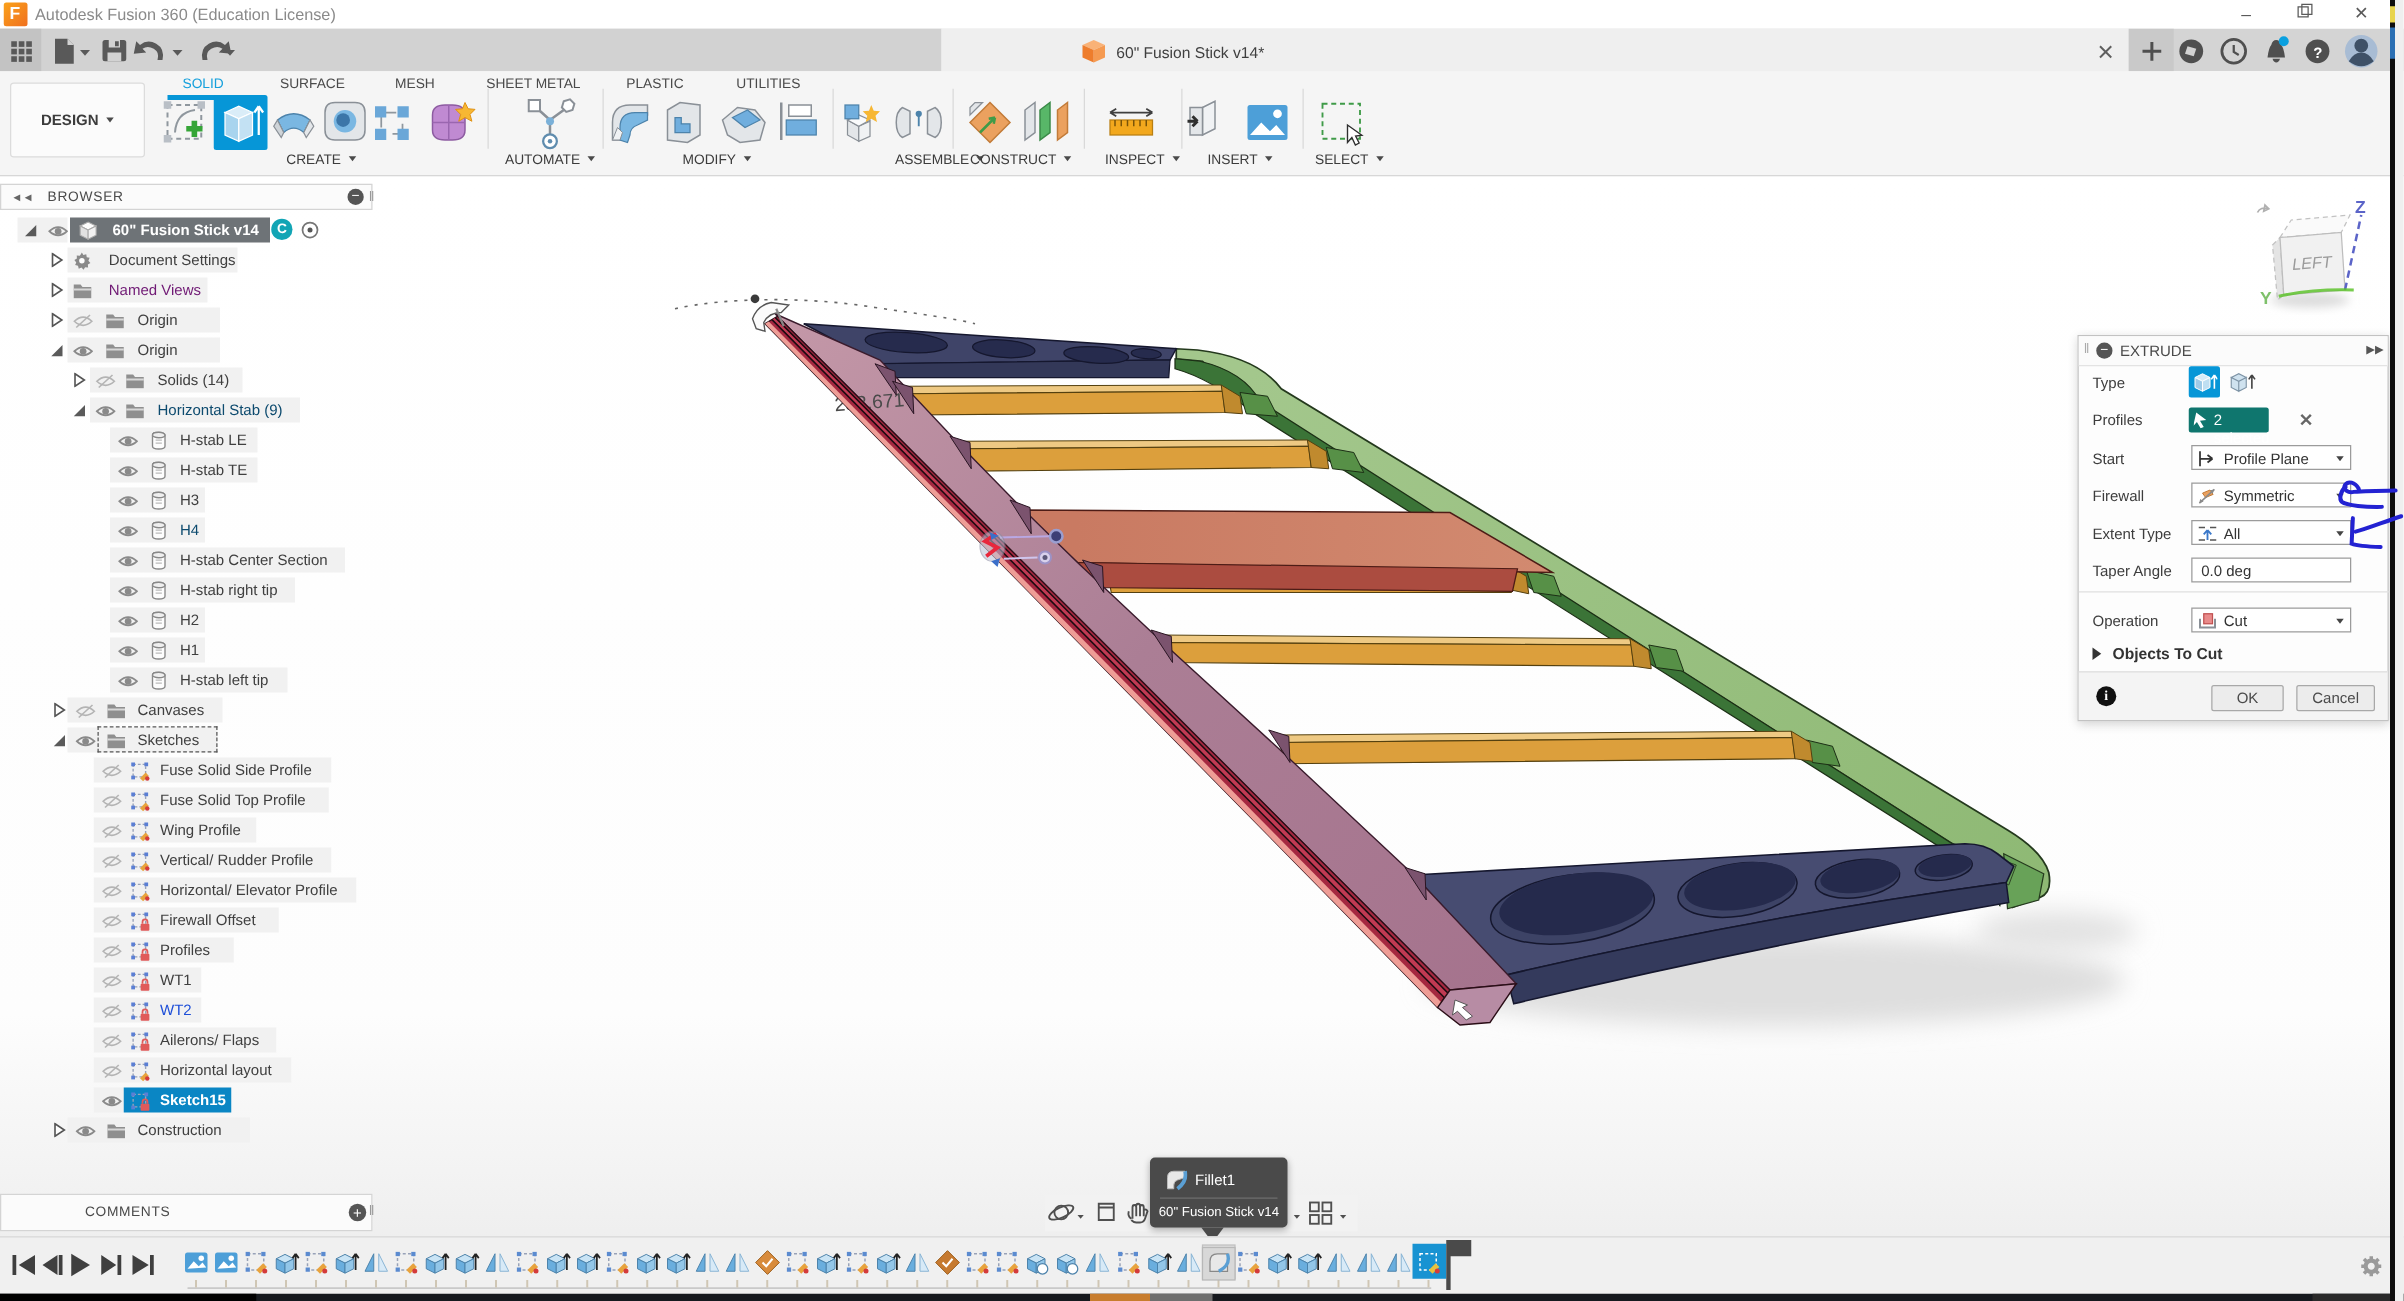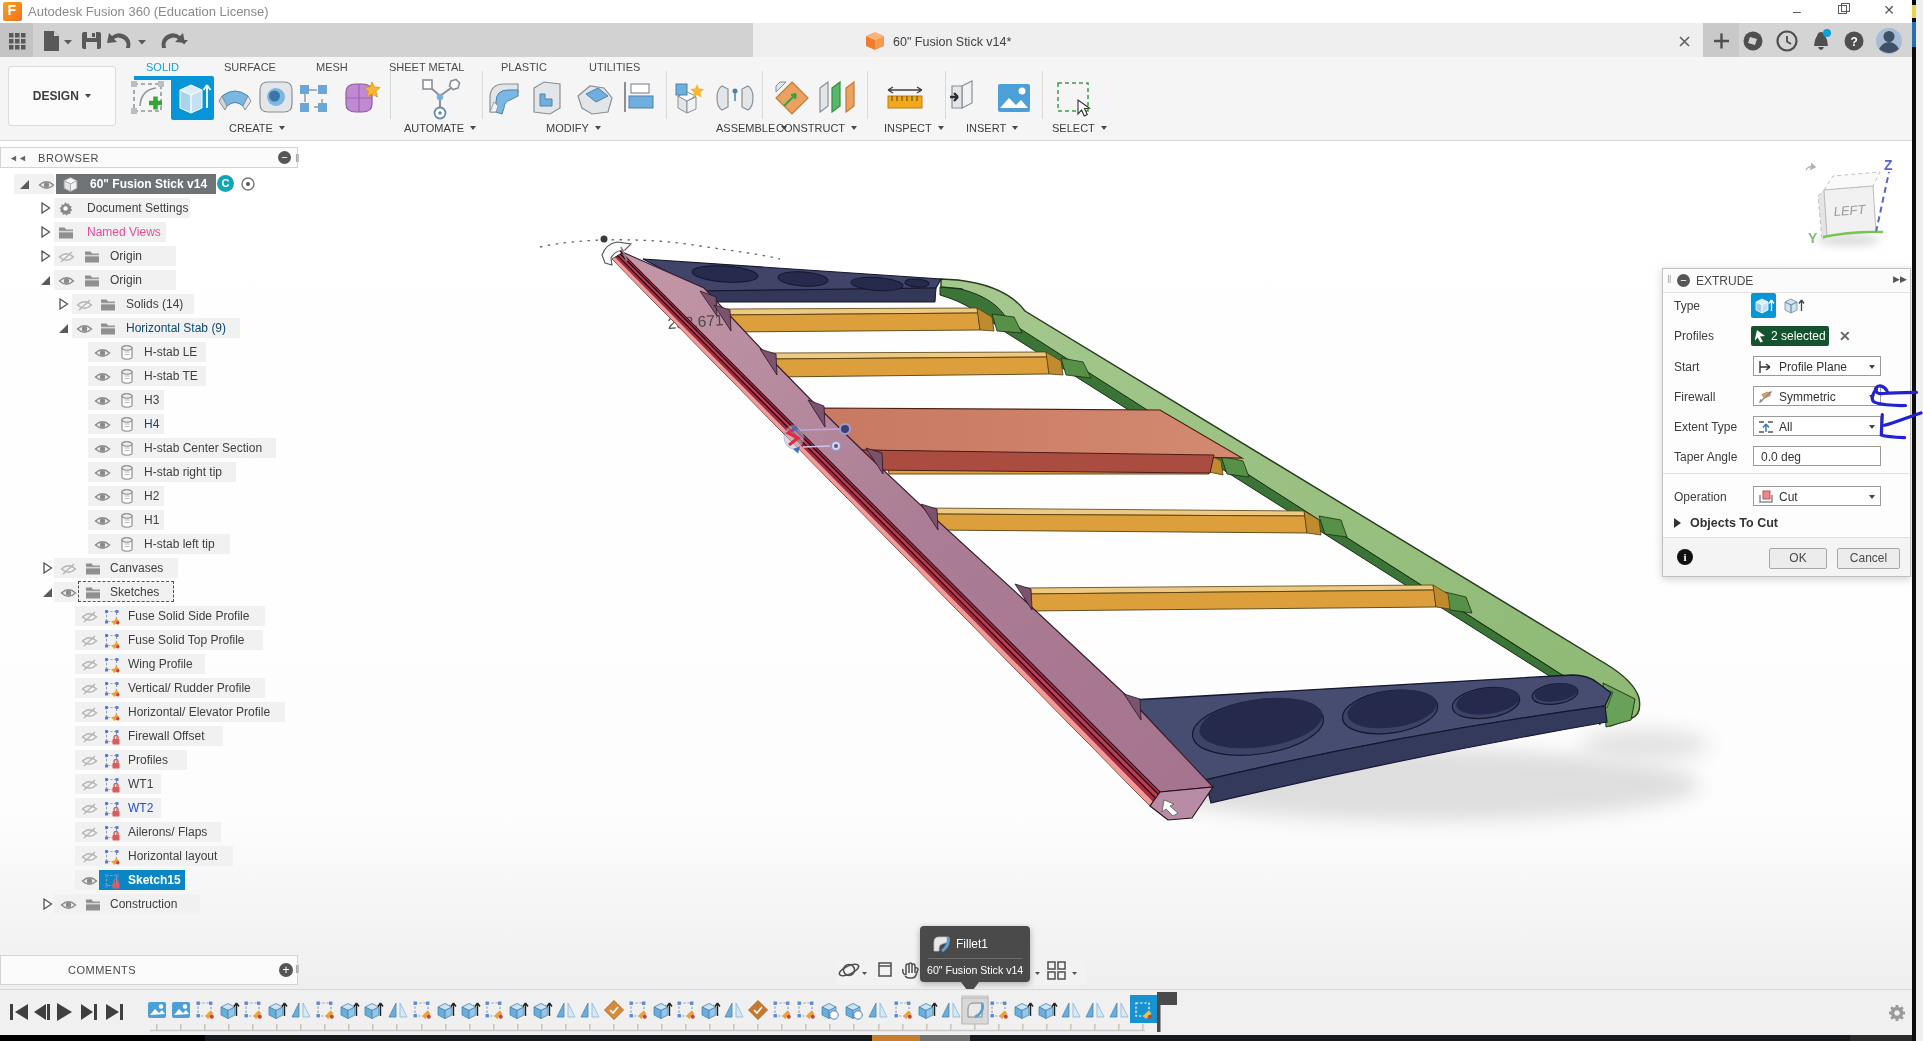"Named Views" span.btxt { color: #ec4899 -> #701a75 }
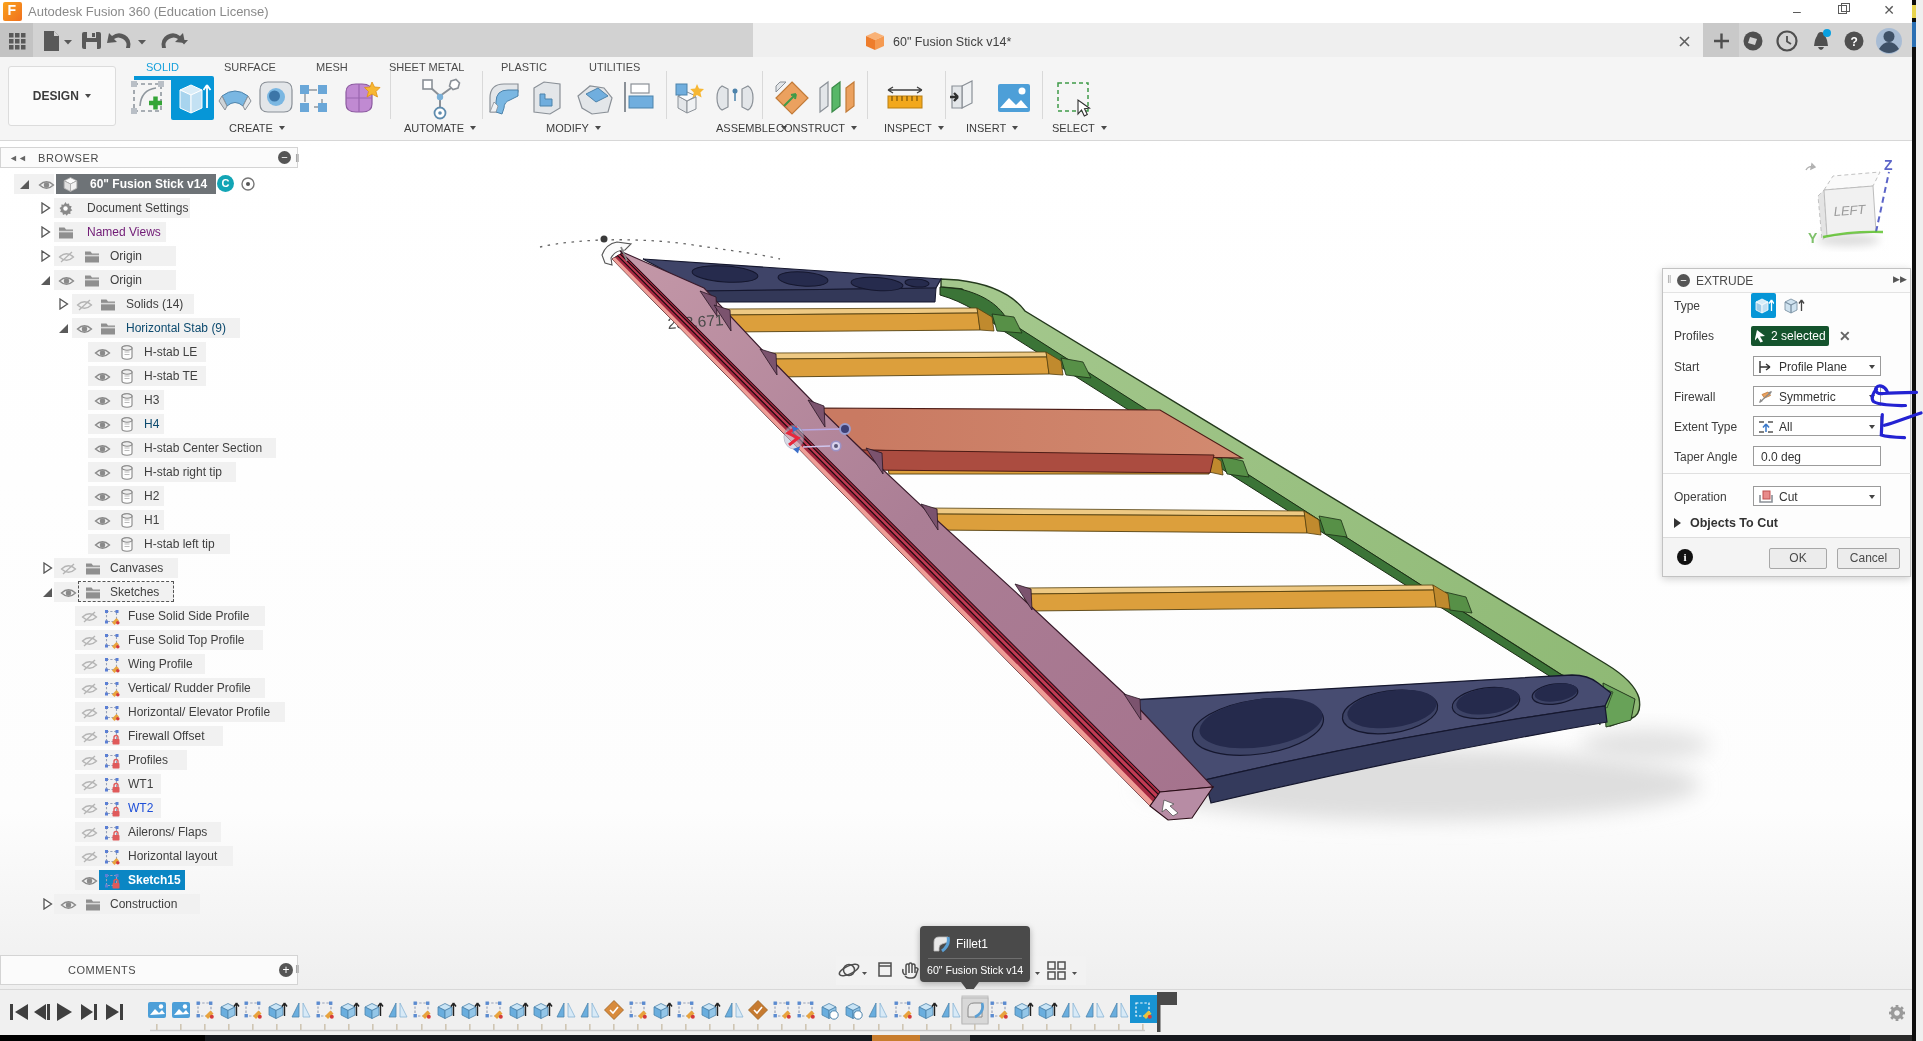"2 selected" div { background: #14532d -> #0f766e; width: 78px -> 64px }
